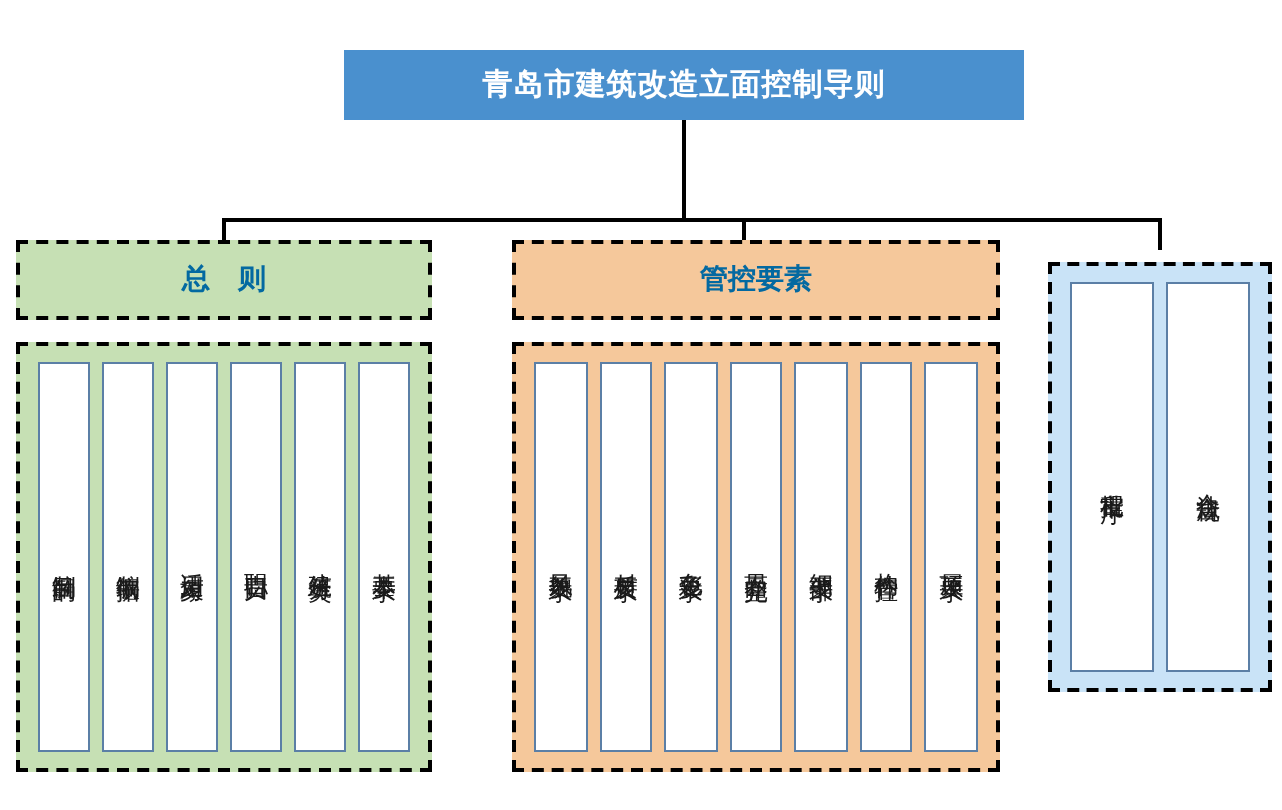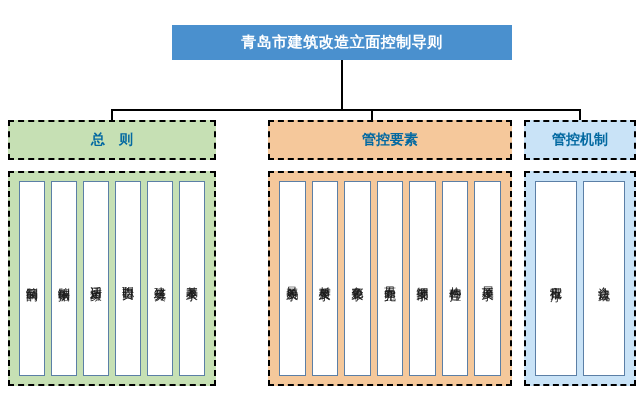"管控要素" #section-elements { margin-left: 12px -> none }
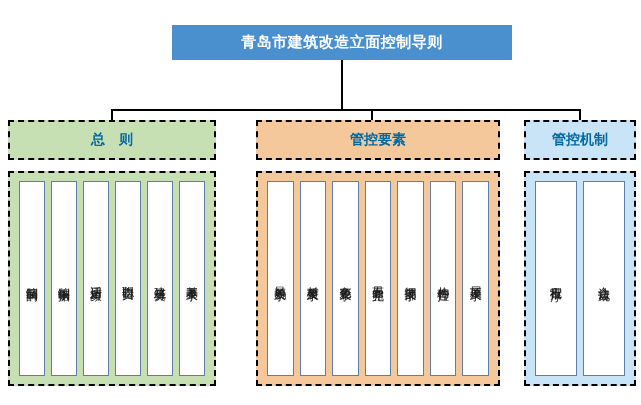"管控机制" div.section-header { html: <div>管控机制</div> -> none }
